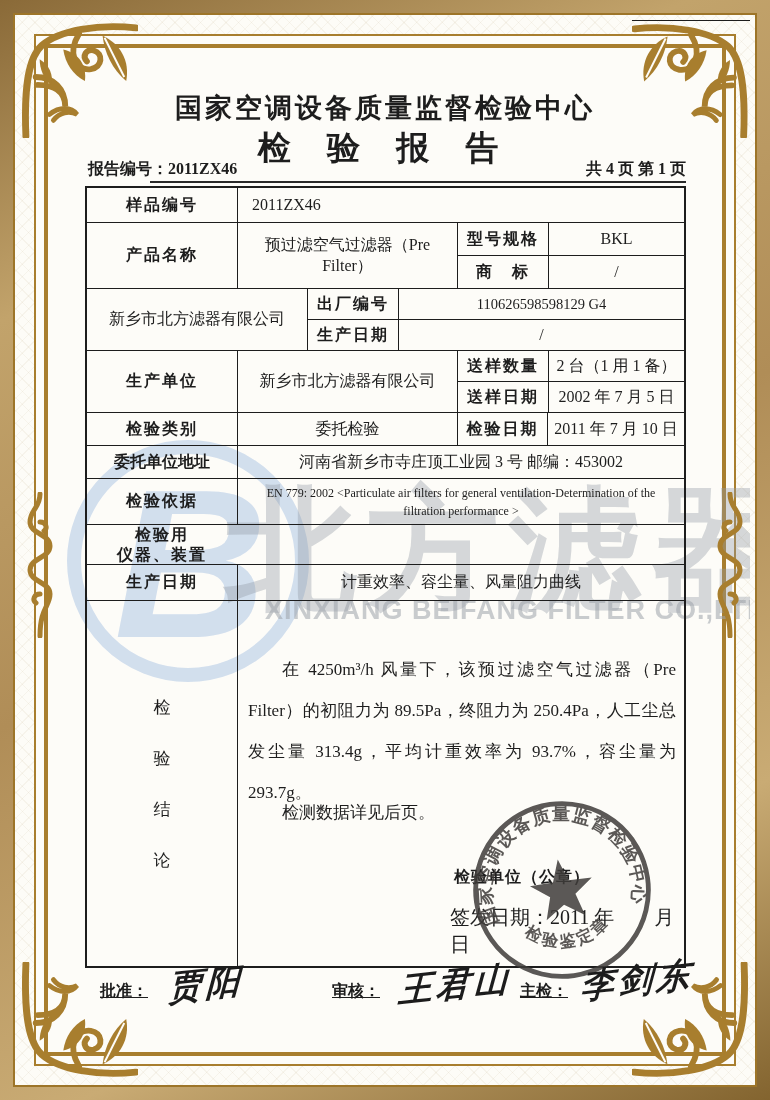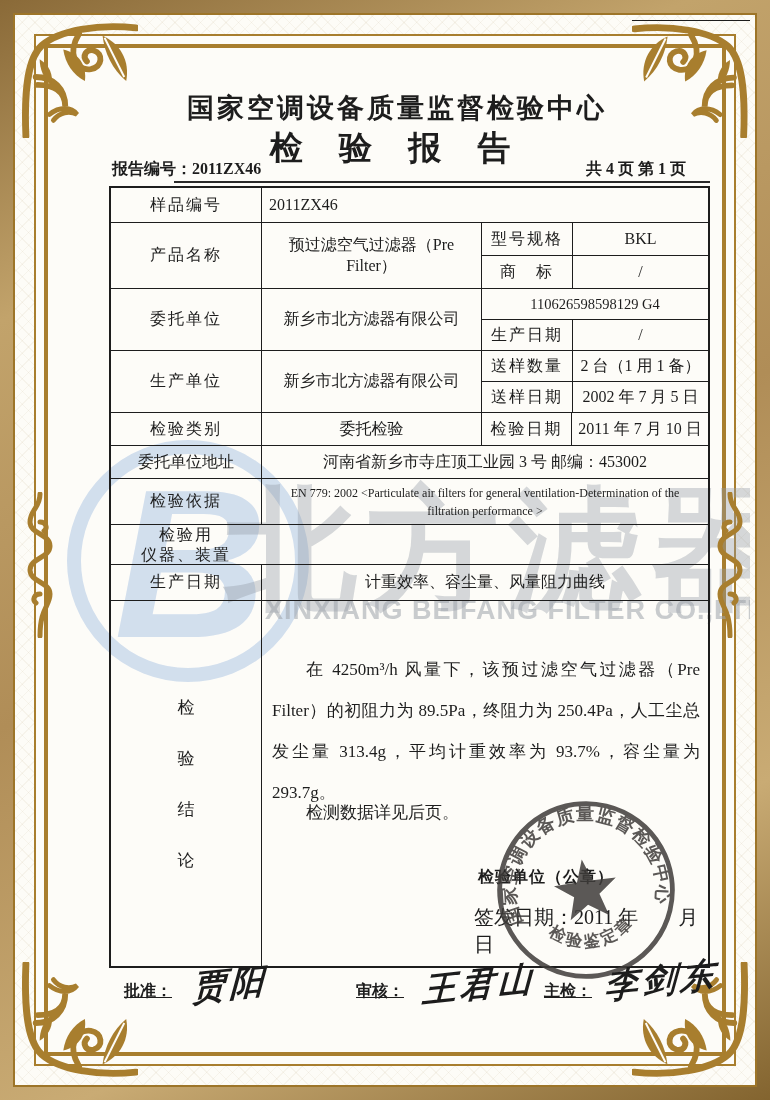"国家空调设备质量监督检验中心" .page { margin-left: 24px -> none }
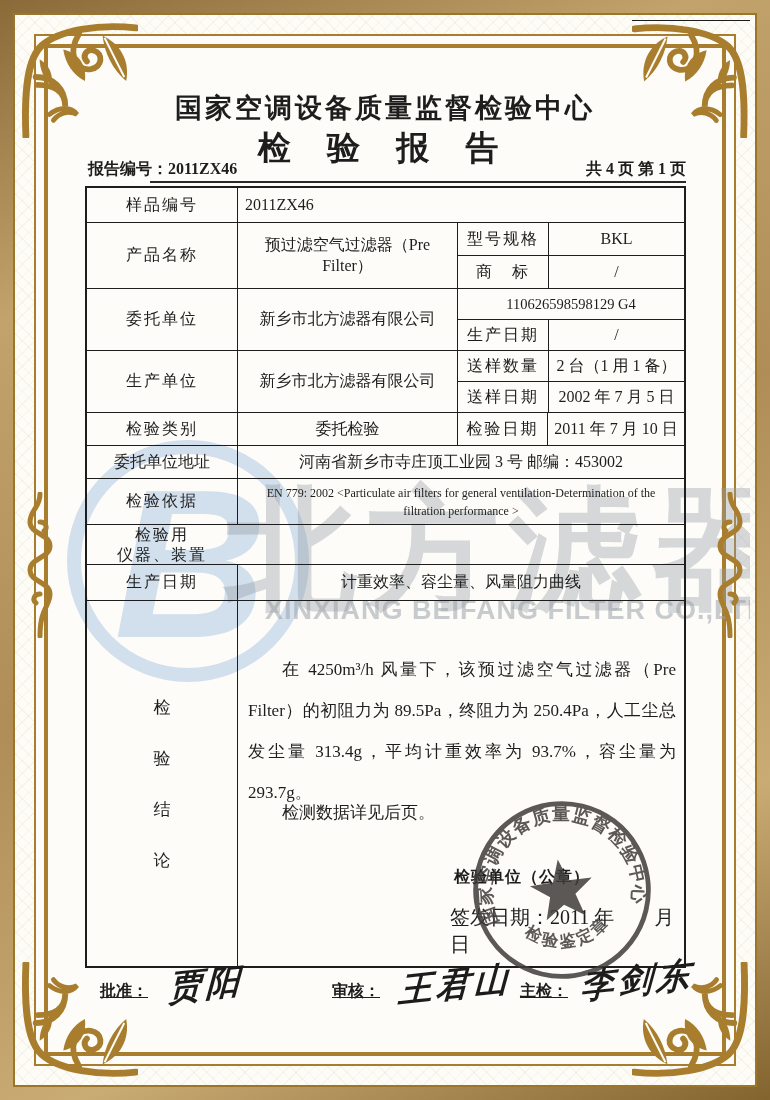"样品编号" .lab { font-weight: none -> bold }
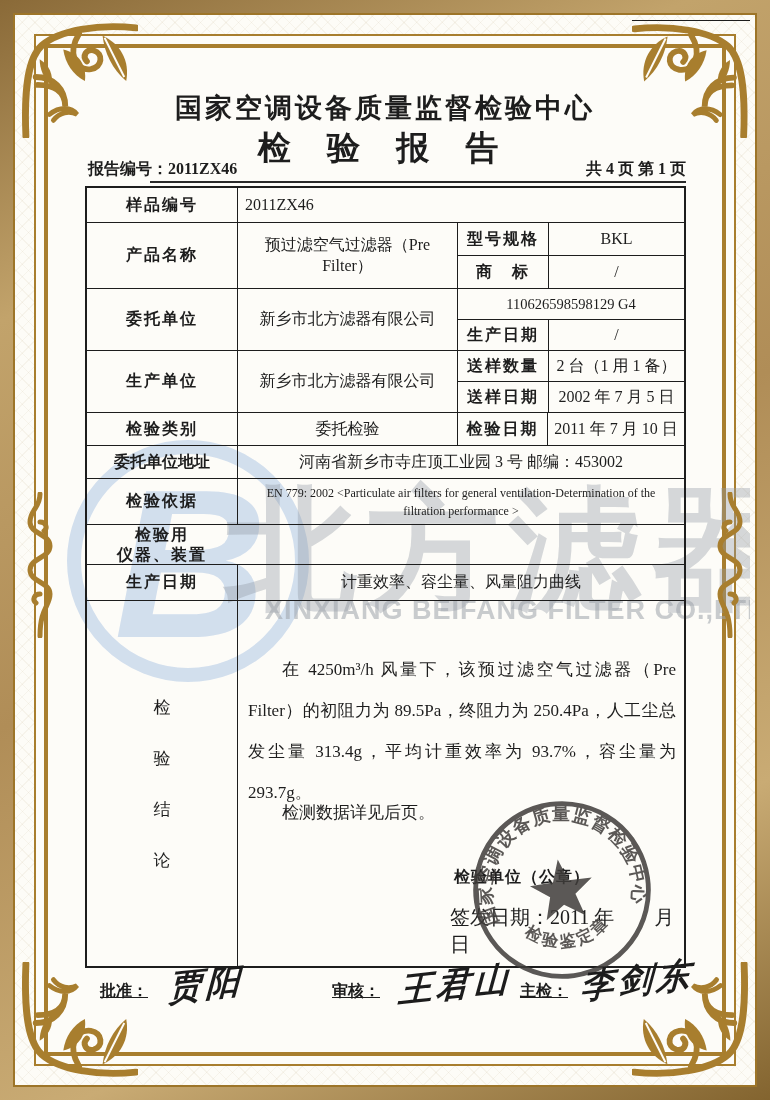"2011ZX46" .left-val { padding-left: 7px -> 14px }
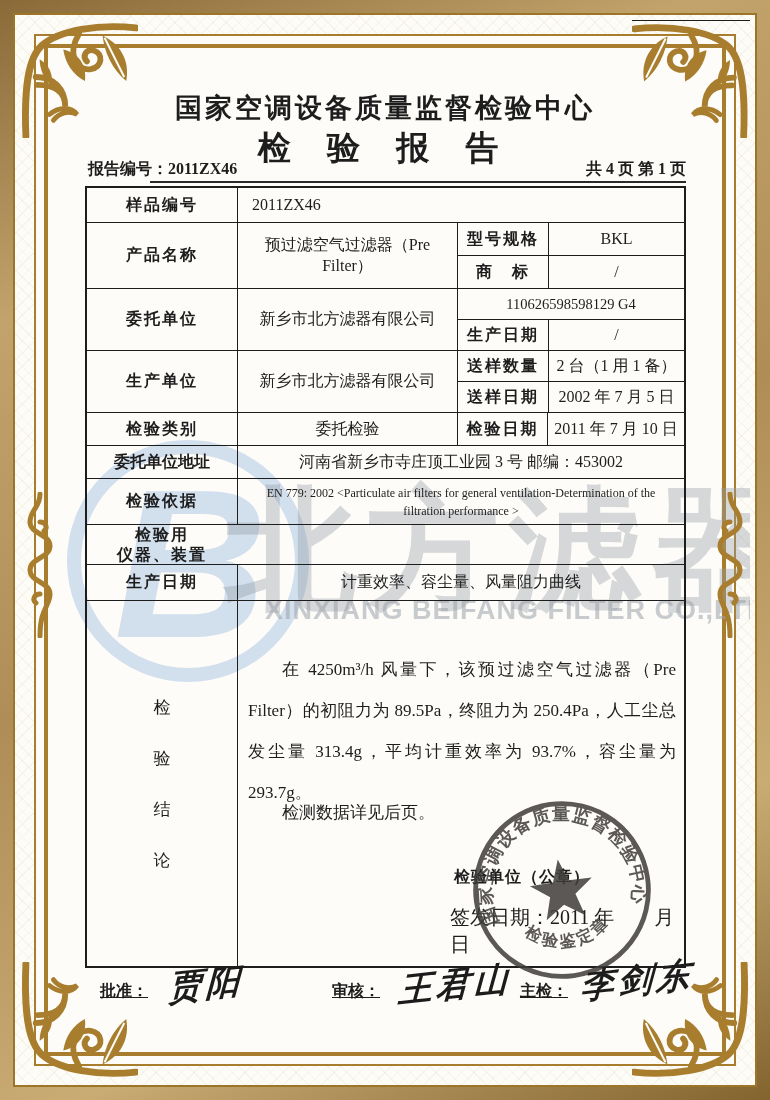"出厂编号" div.td { html: none -> <div>出厂编号</div> }
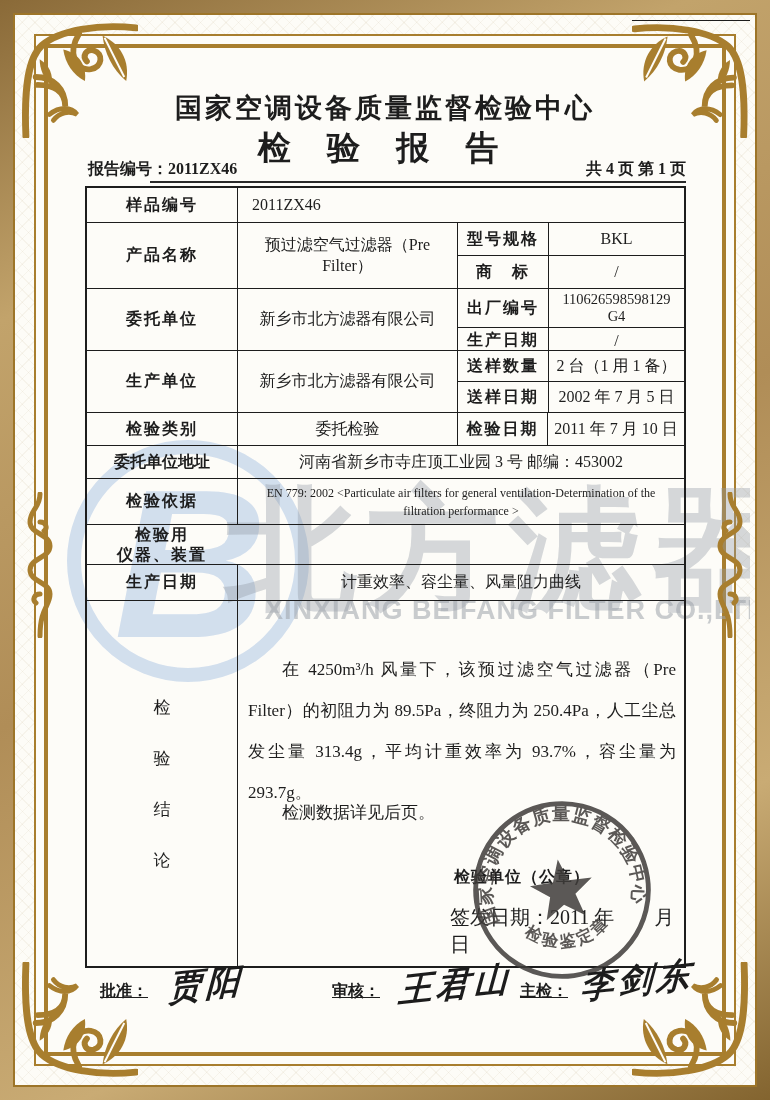"委托单位" div.td { html: <div>委托单位</div> -> none }
